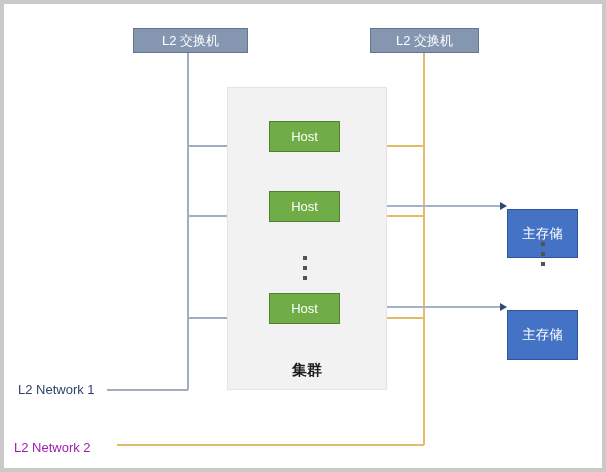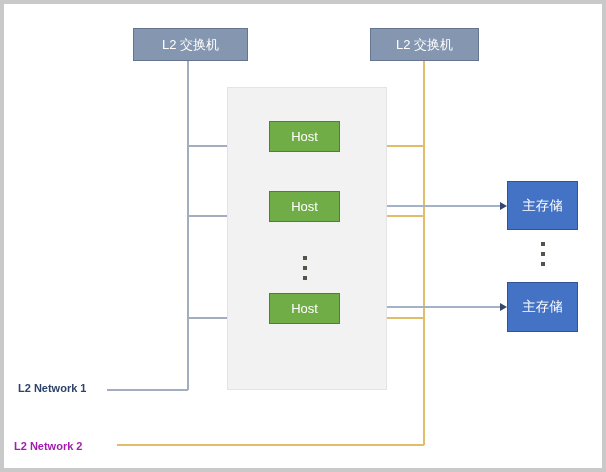"L2 交换机" .switch { height: 33px -> 25px }
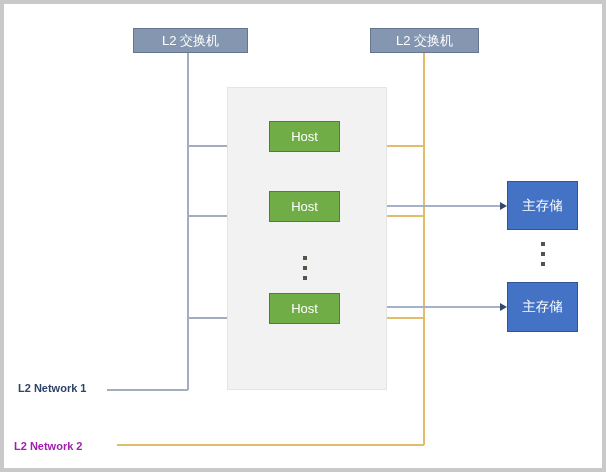"主存储" .storage { margin-top: none -> 28px }
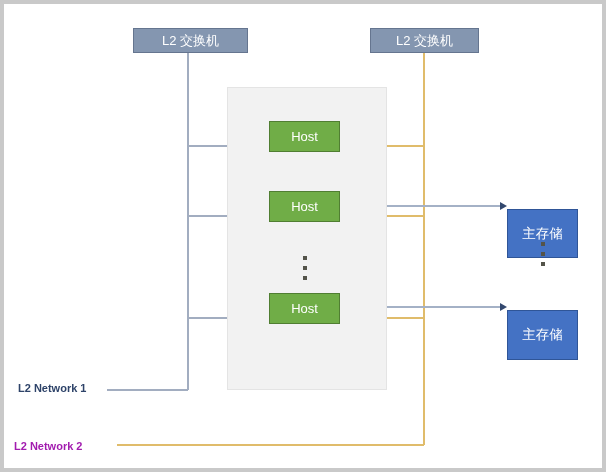"集群" div.cluster-label { html: none -> <div>集群</div> }
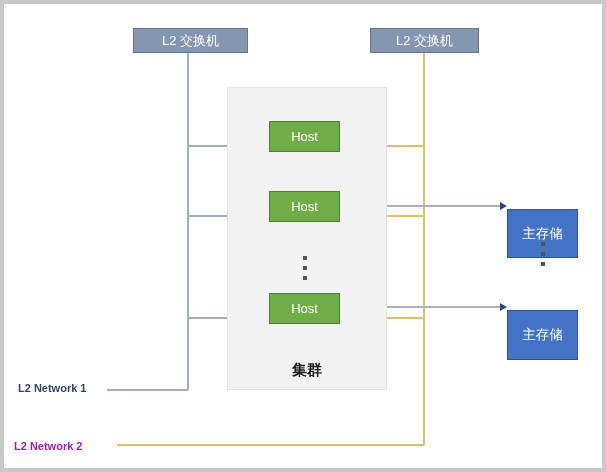"L2 Network 1" .netlabel { font-size: 11px -> 13px; font-weight: bold -> none }
